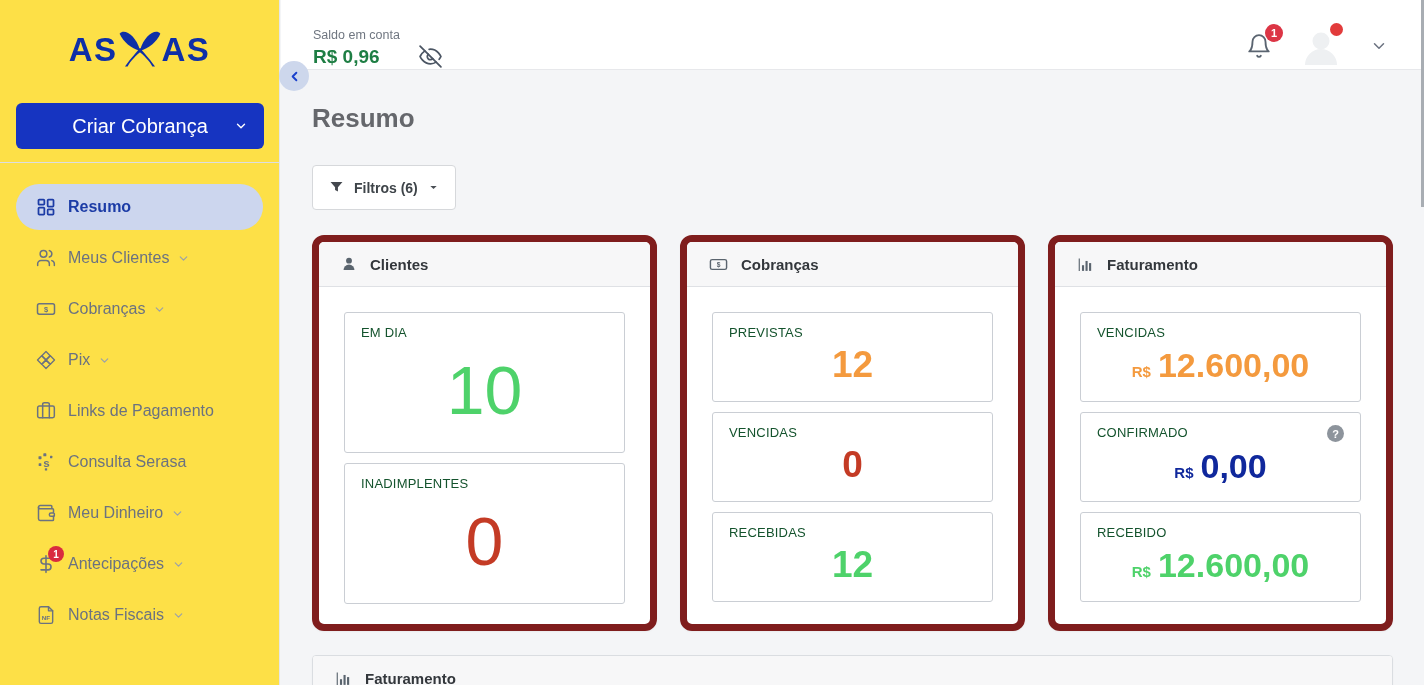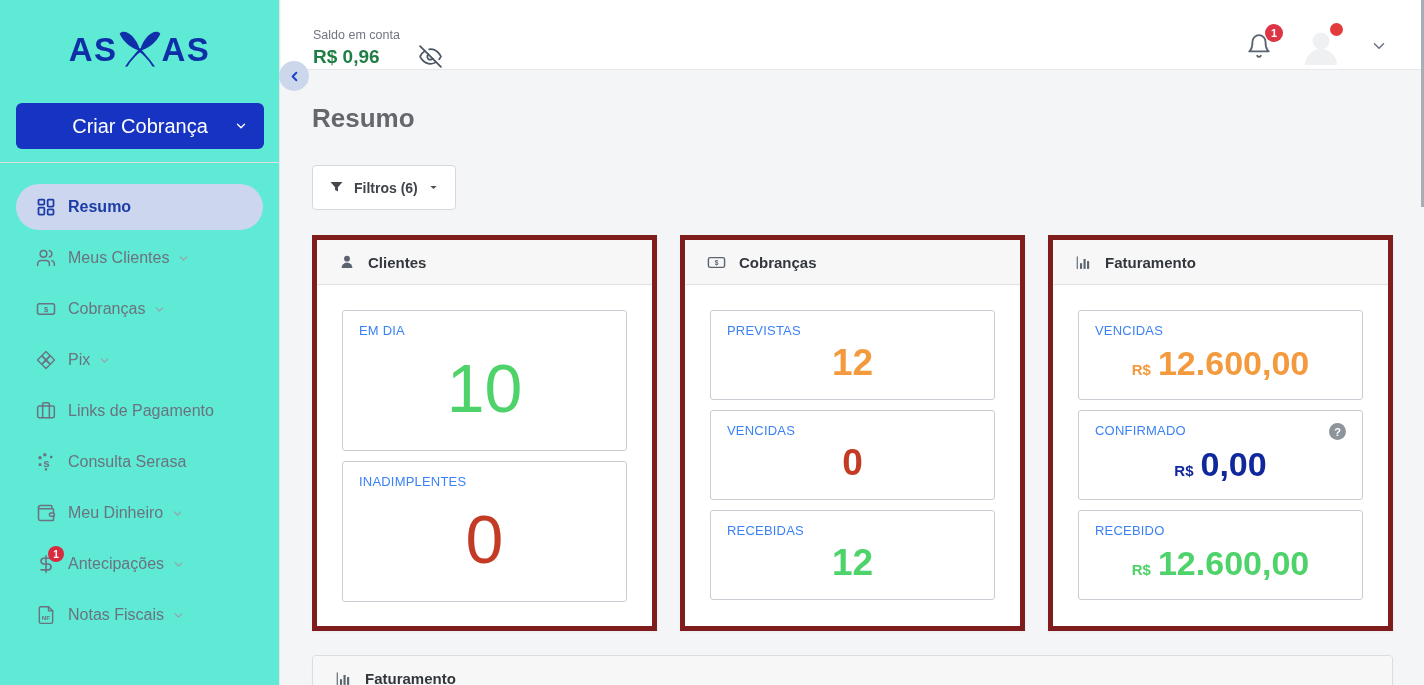"AS" .sidebar { background: #5eead4 -> #fde047 }
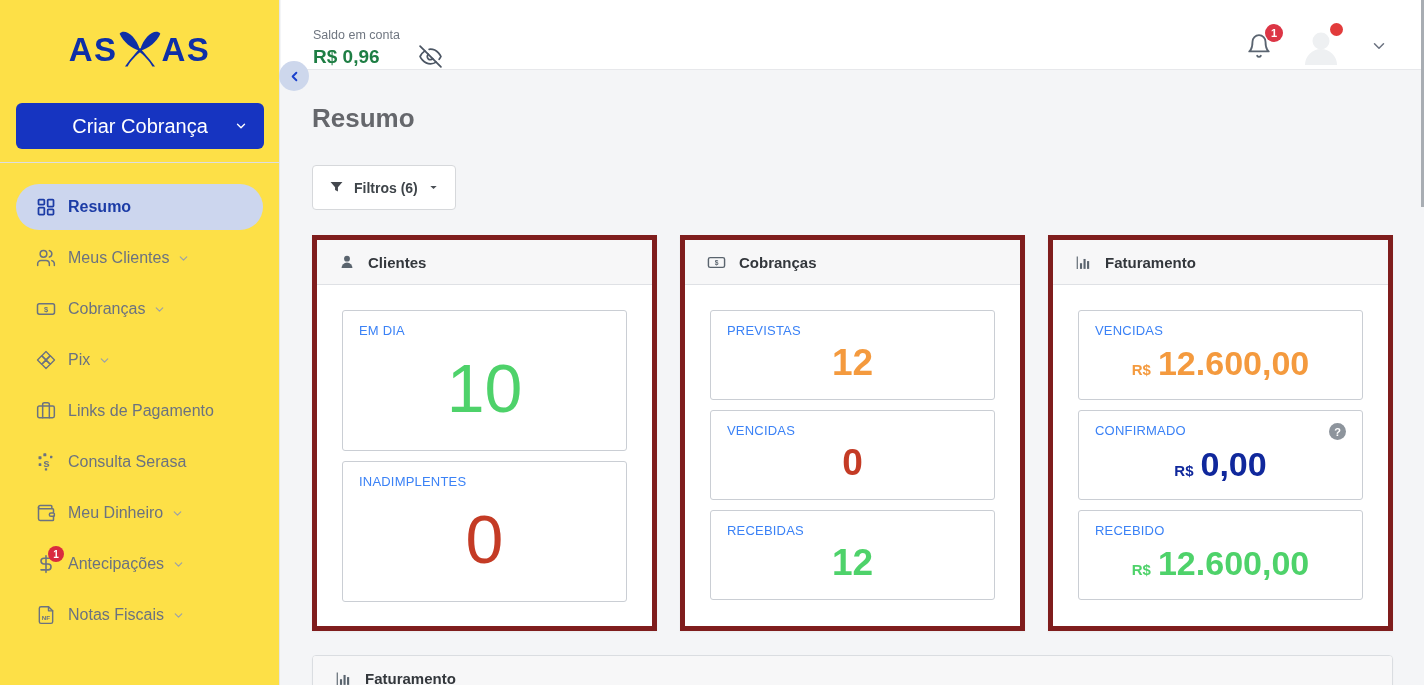"Clientes" .card { border: 5px solid #7f1d1d -> 7px solid #7f1d1d; border-radius: 0 -> 12px }
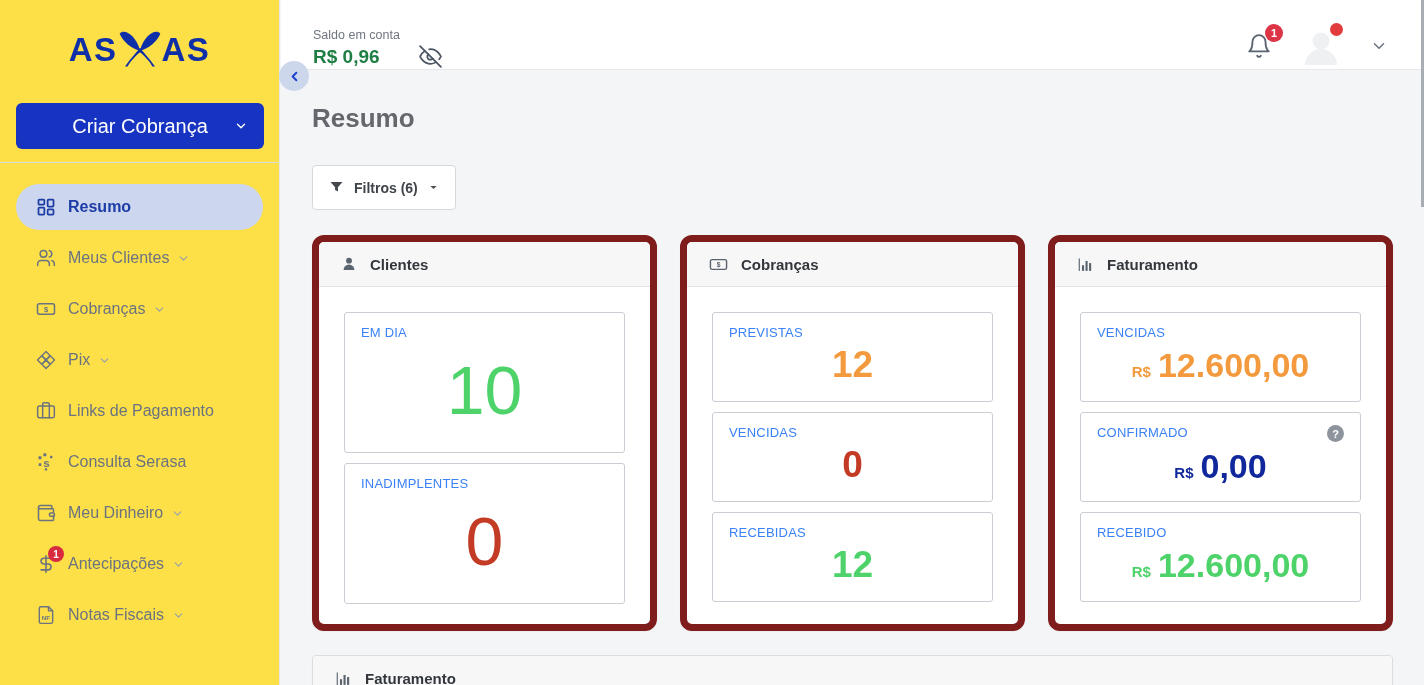"EM DIA" .stat-label { color: #3b82f6 -> #14532d }
